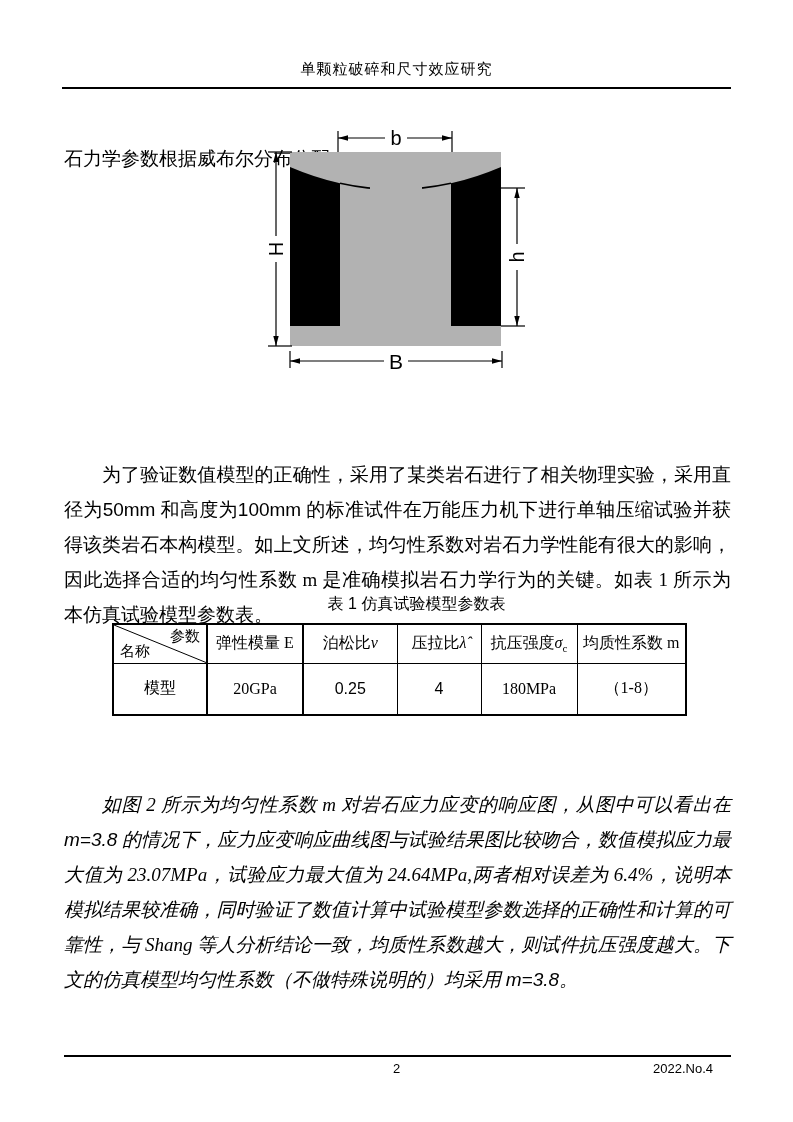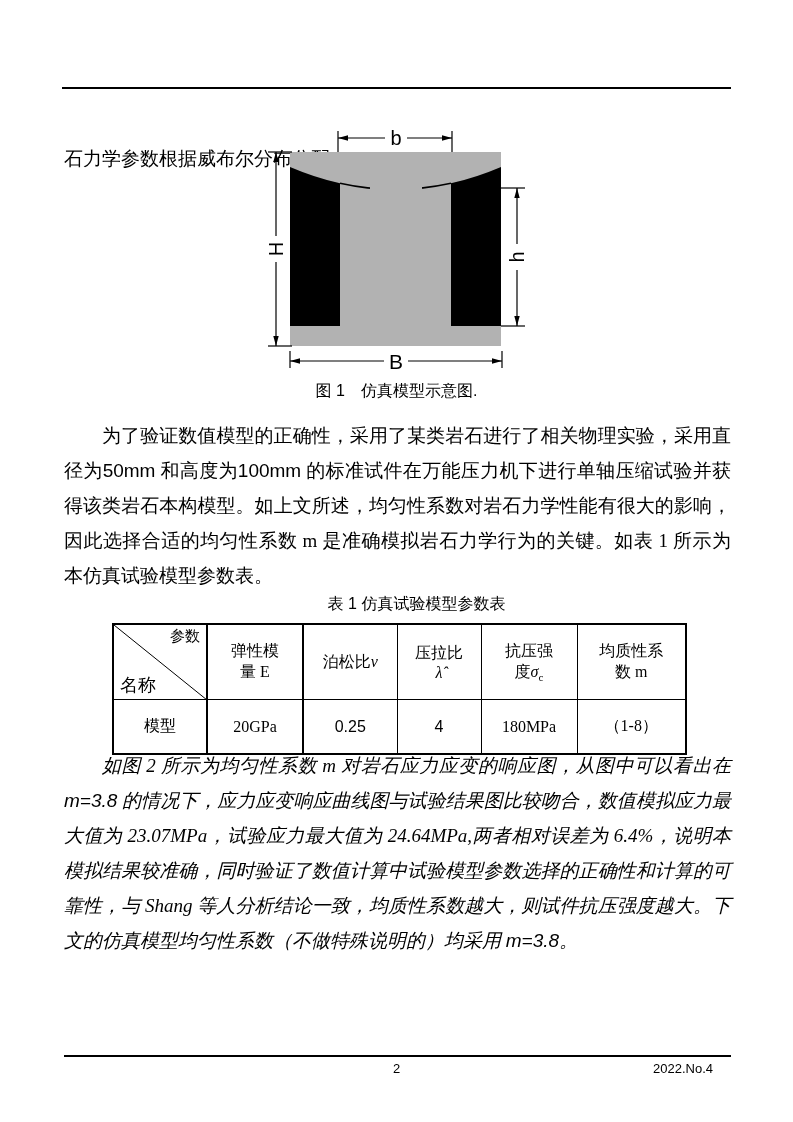"单颗粒破碎和尺寸效应研究" div.head-title { html: none -> <div>单颗粒破碎和尺寸效应研究</div> }
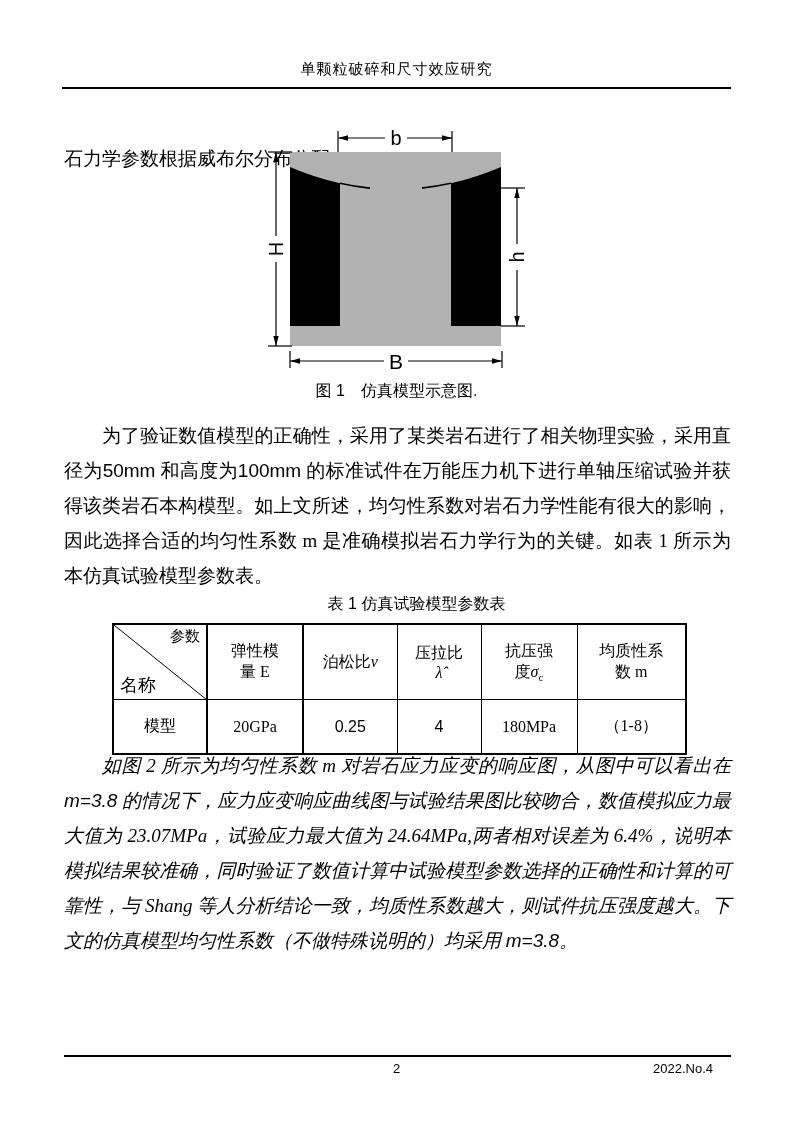"图 1 仿真模型示意图." div.fig-caption { html: <div>图 1 仿真模型示意图.</div> -> none }
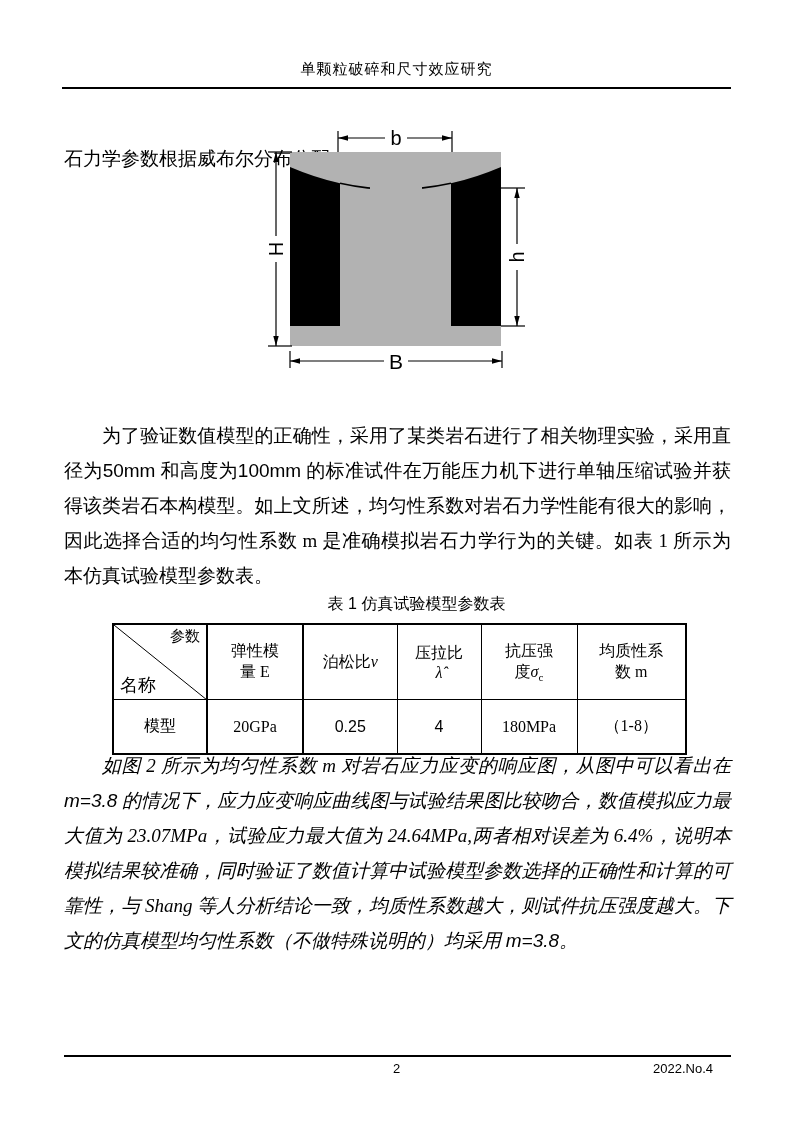"为了验证数值模型的正确性，采用了某类岩石进行了相关物理实验，采用直径为50mm" .para { margin-top: none -> 39px }
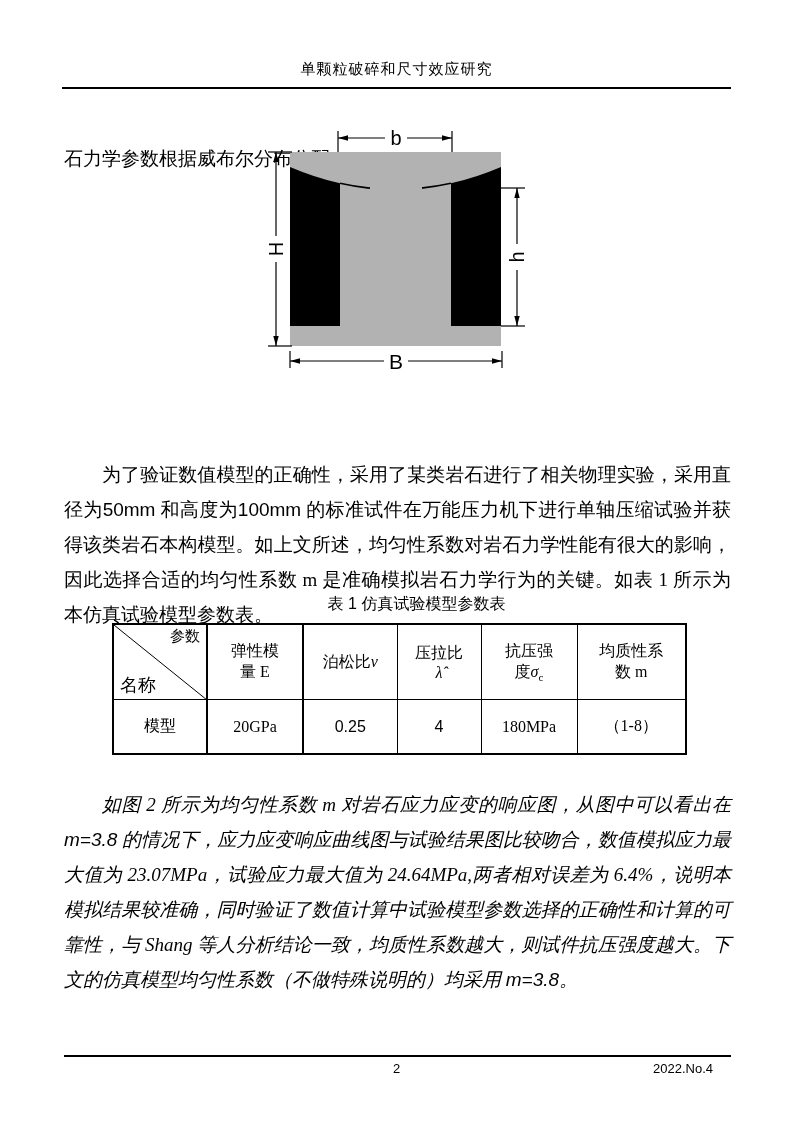"参数" table.params td,table.params th { padding: 16px -> 0 }
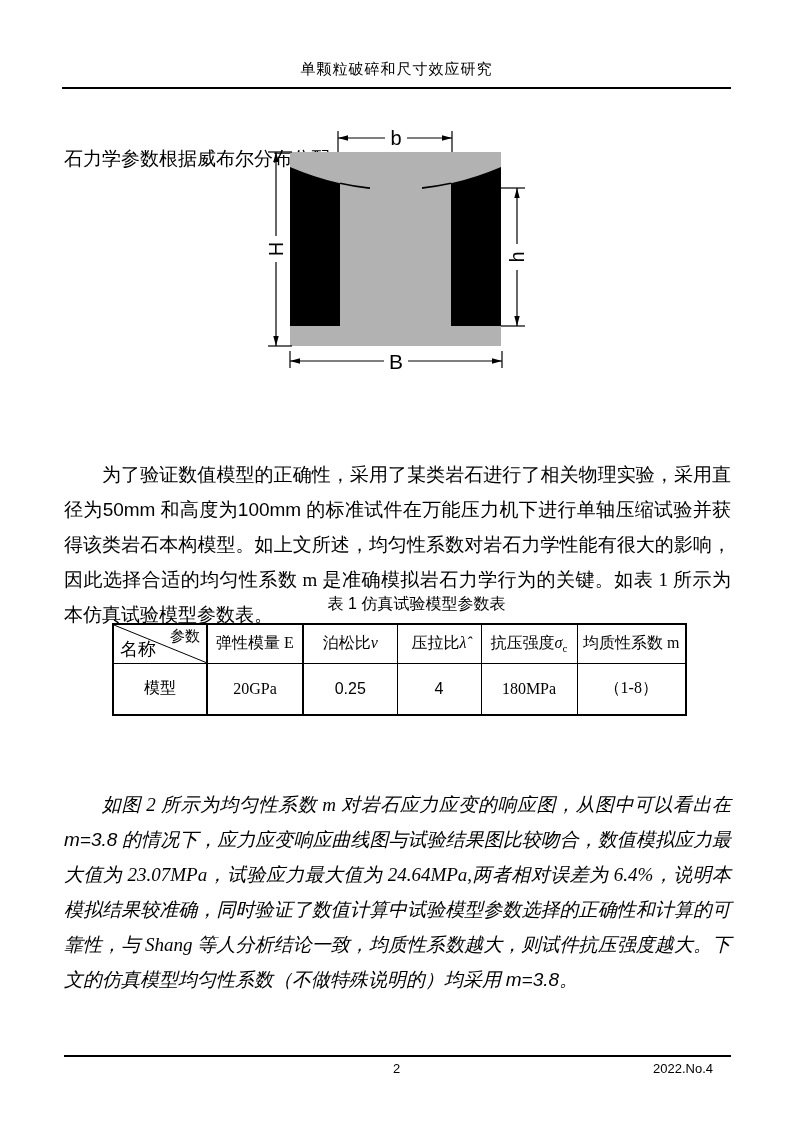"名称" td.diag .bl-lab { font-size: 18px -> 15px }
